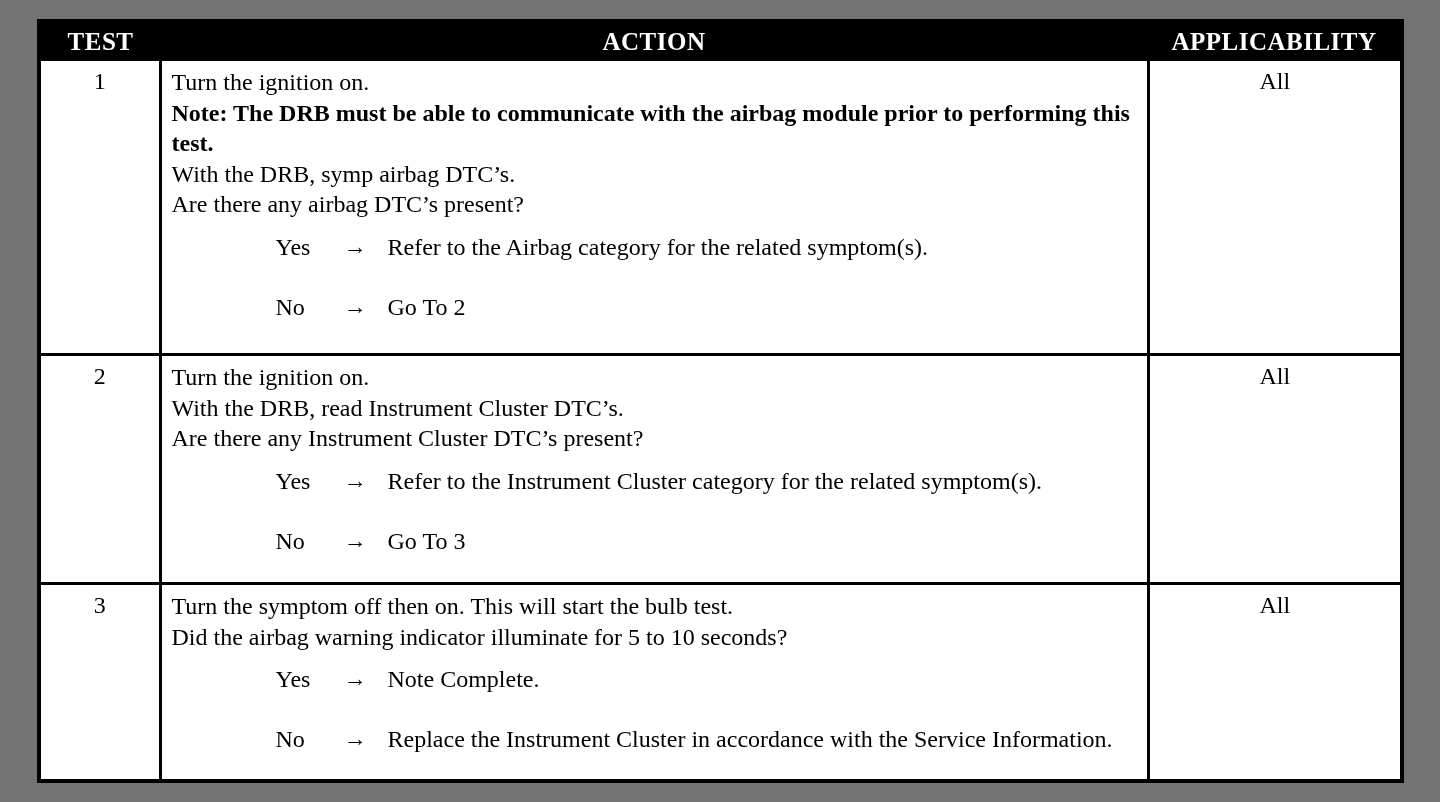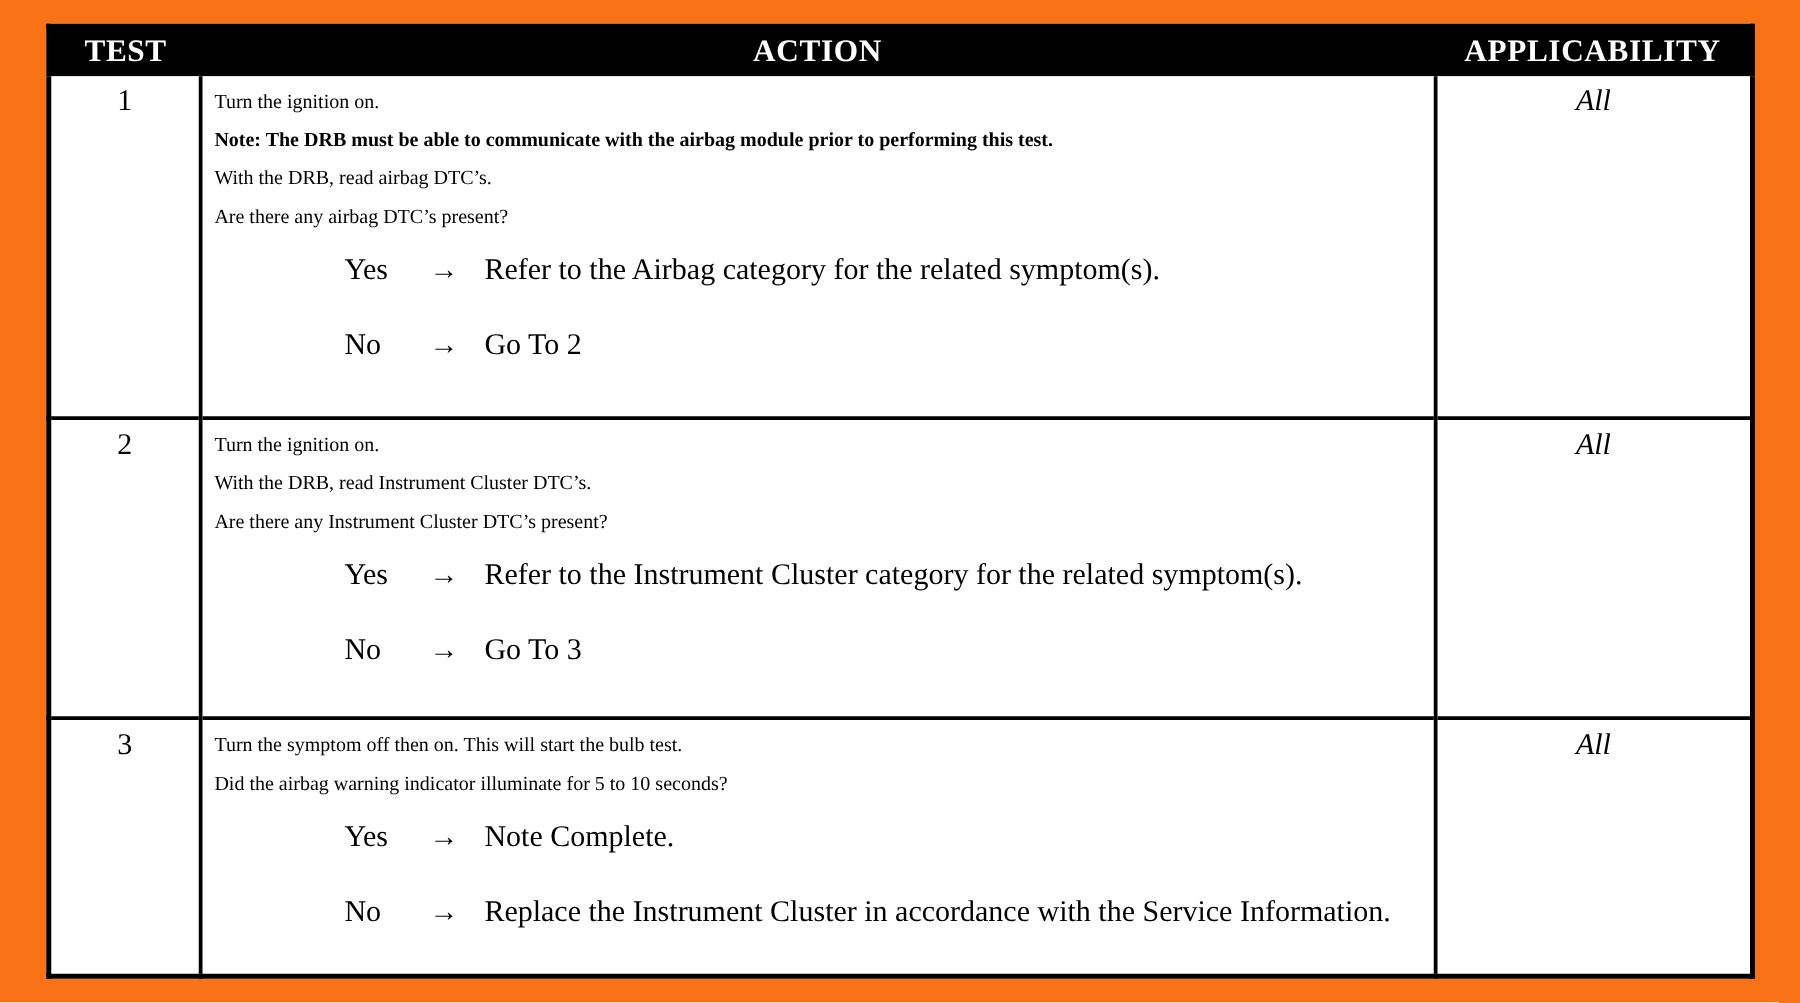"TEST" .page { background: #f97316 -> #737373 }
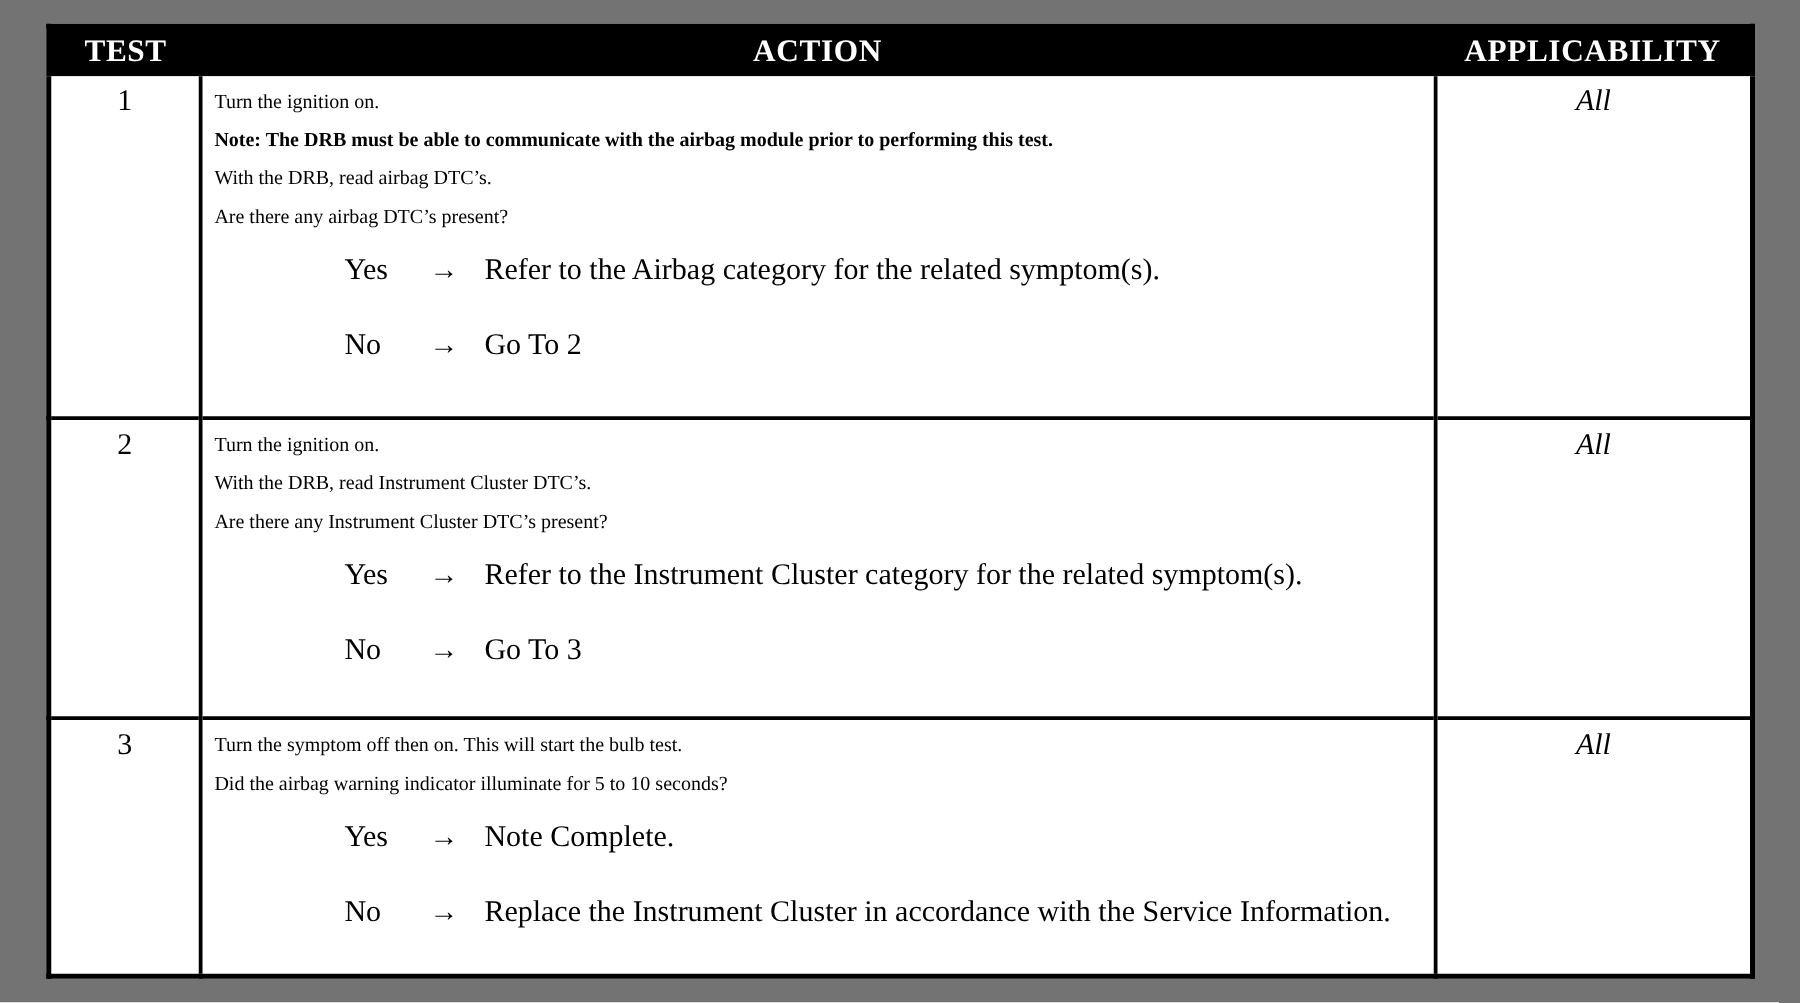"Turn the ignition on." .action-line { font-size: 16px -> 24px }
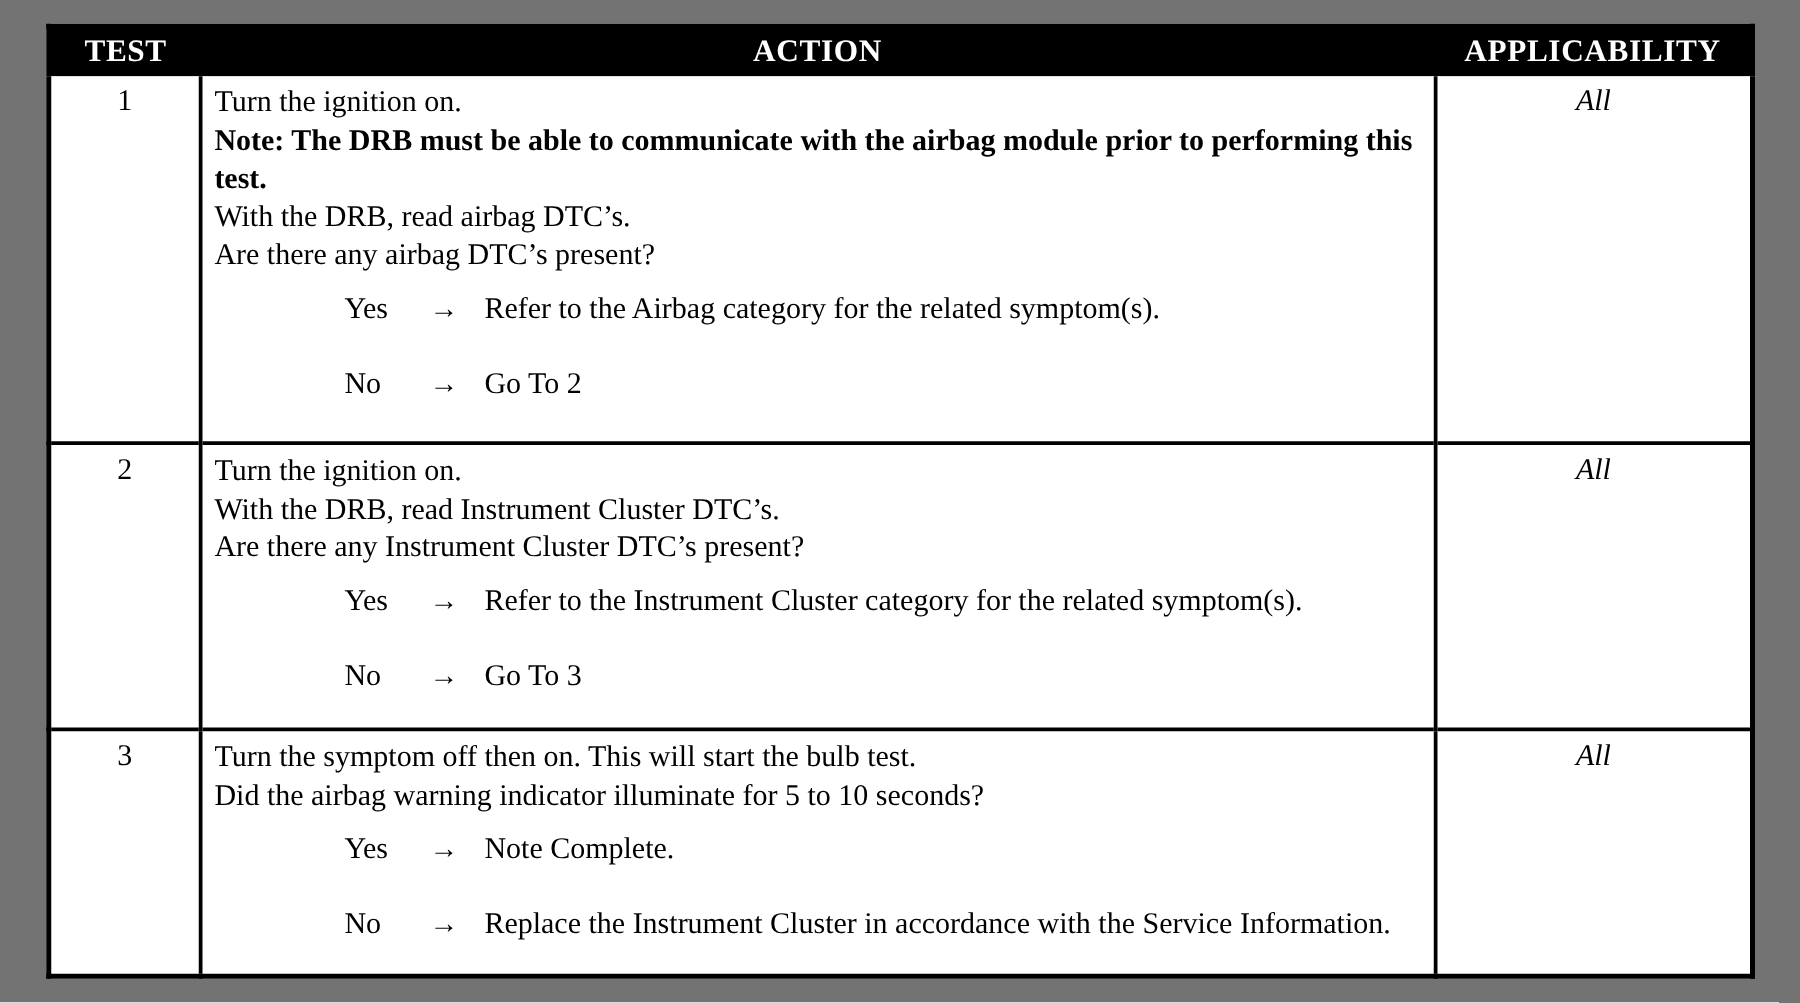"All" .cell-applic { font-style: italic -> none }
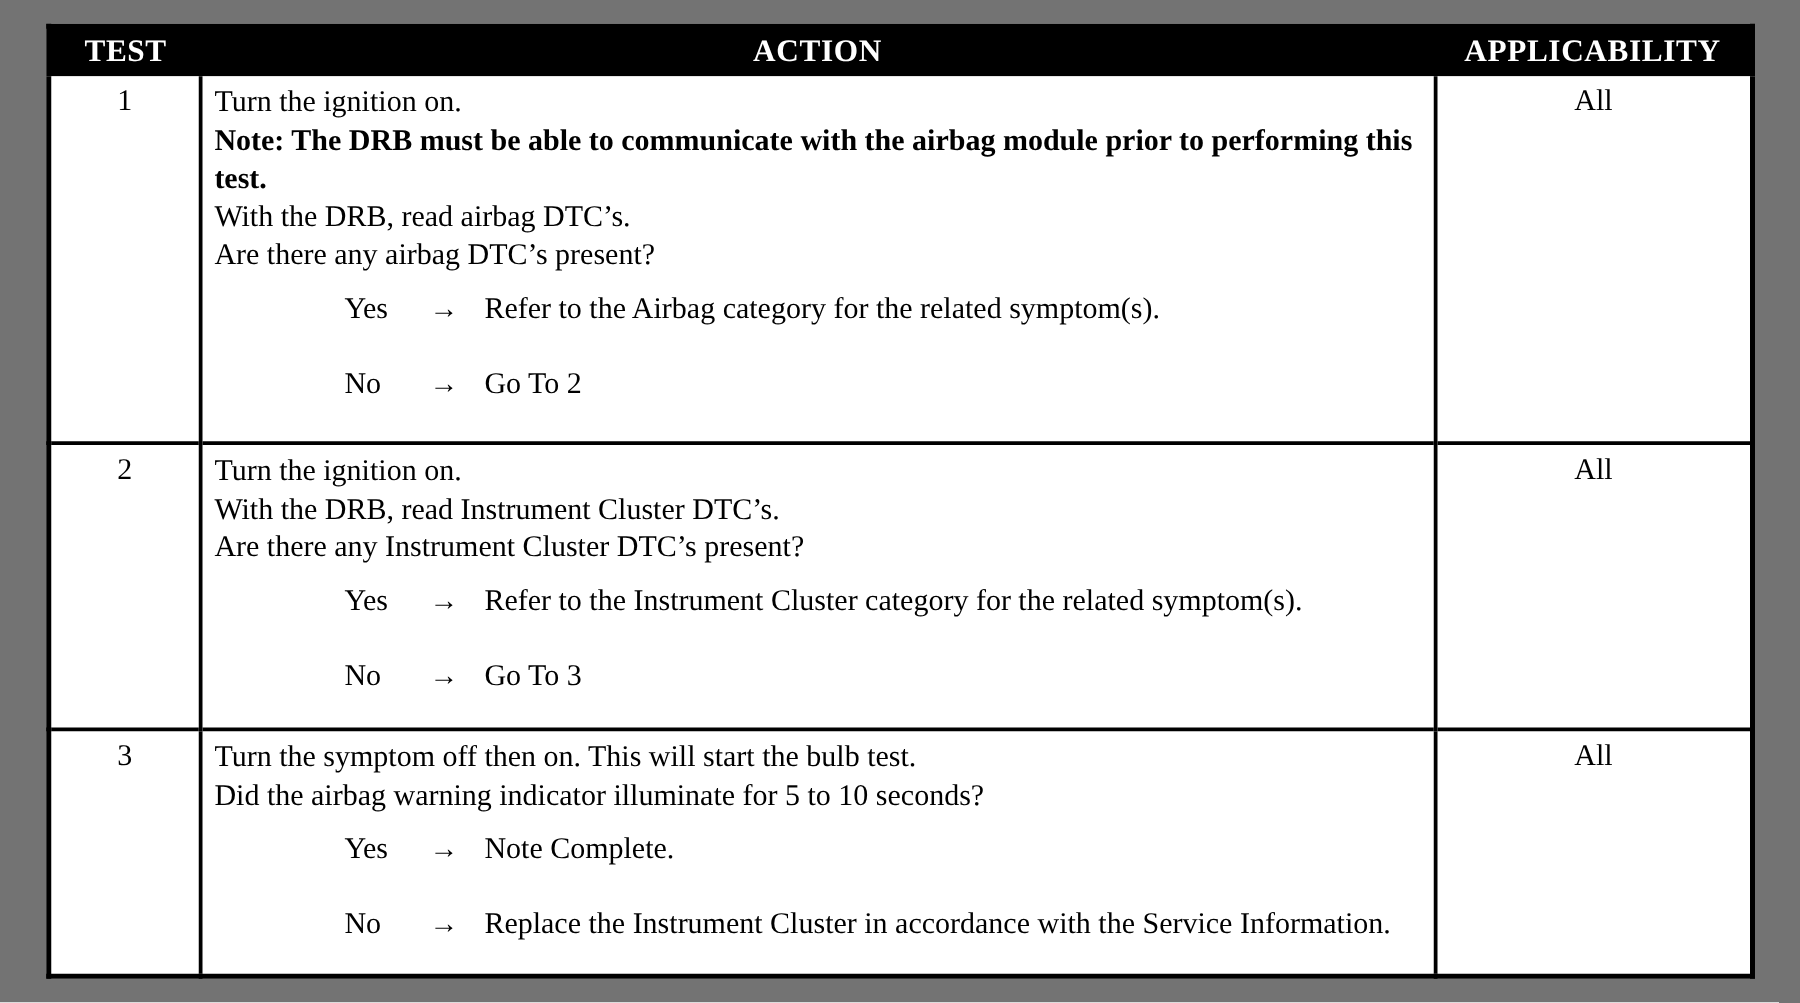"With the DRB, read airbag" div.action-line { text: read -> symp }
